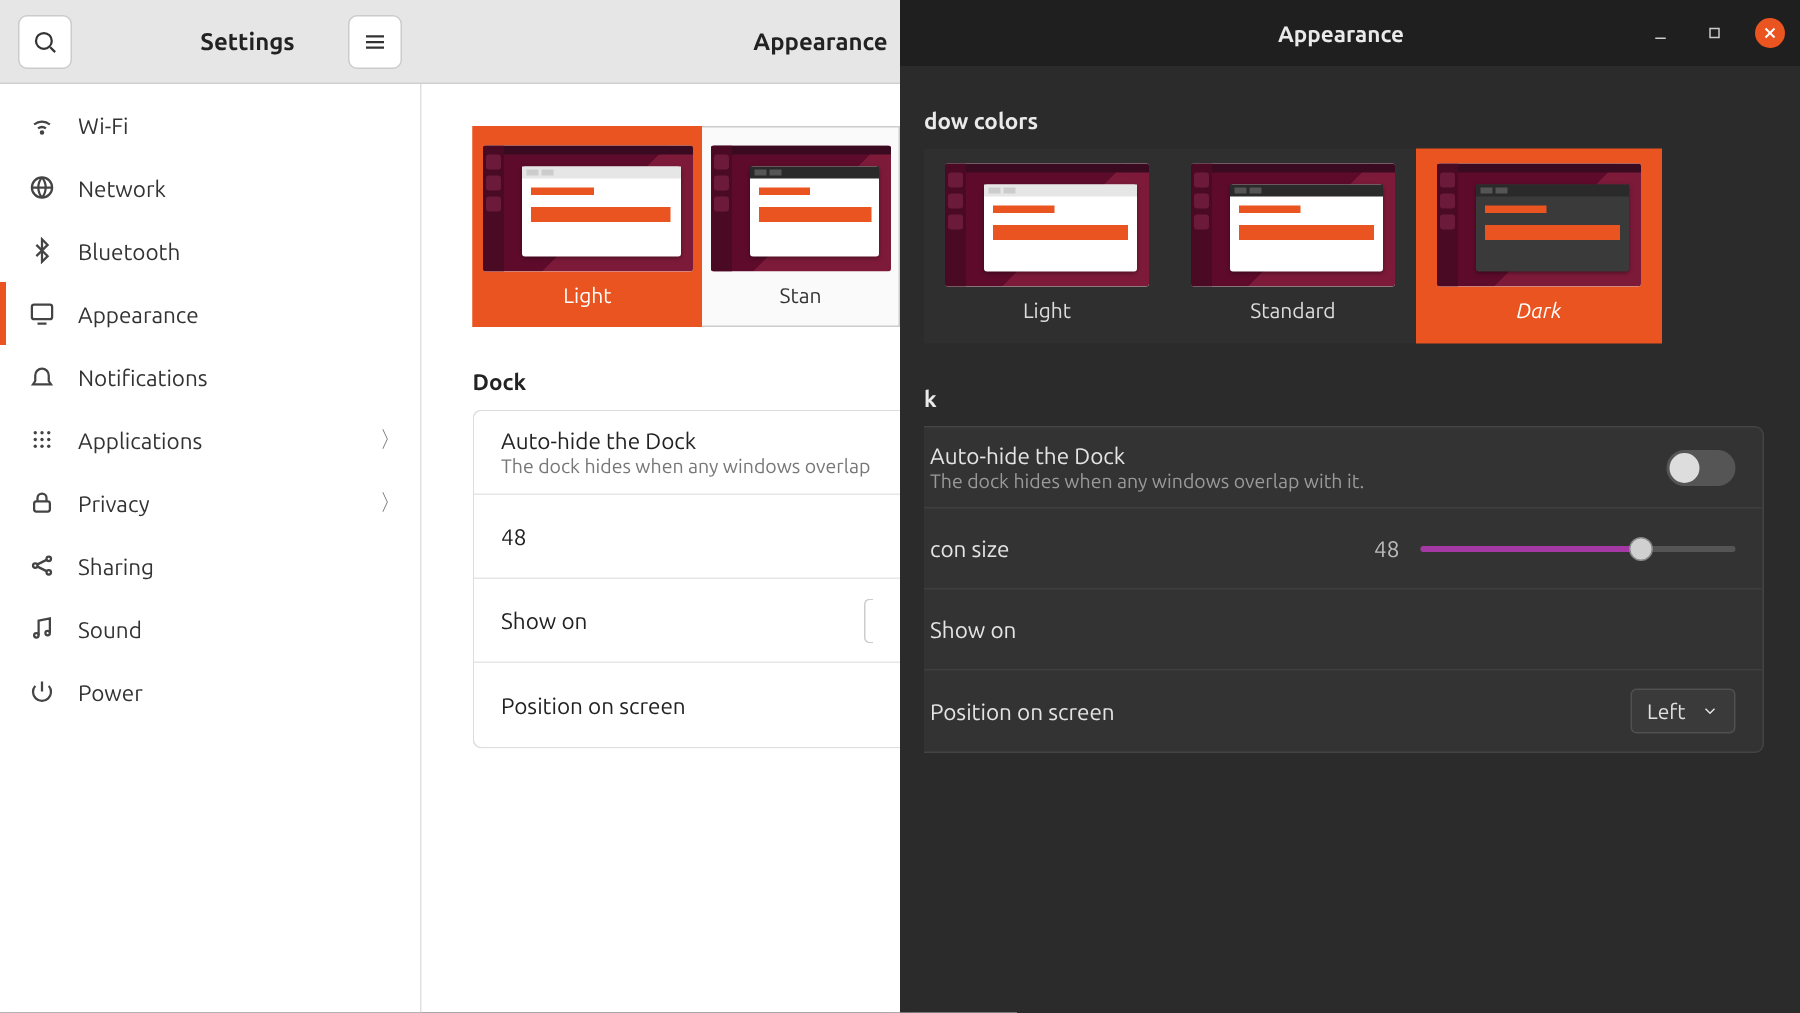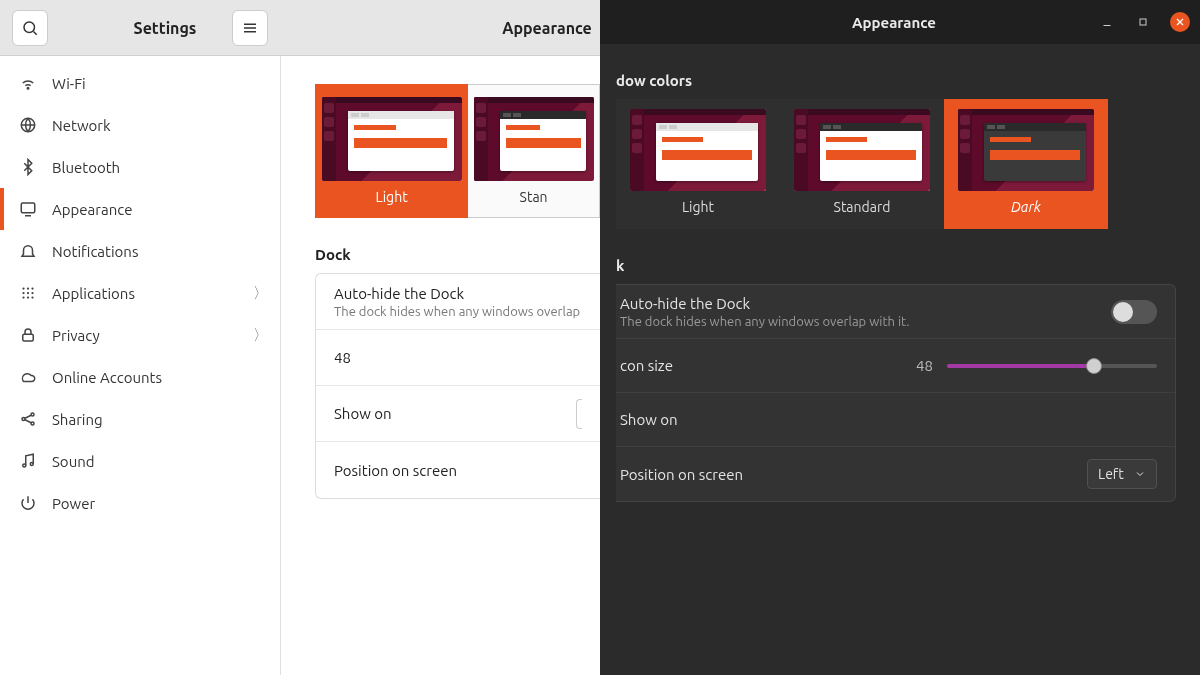"Online Accounts" div.l-navitem { html: <div> <span> <svg> <path></path> </svg> </span> <span>Online Accounts</span> </div> -> none }
